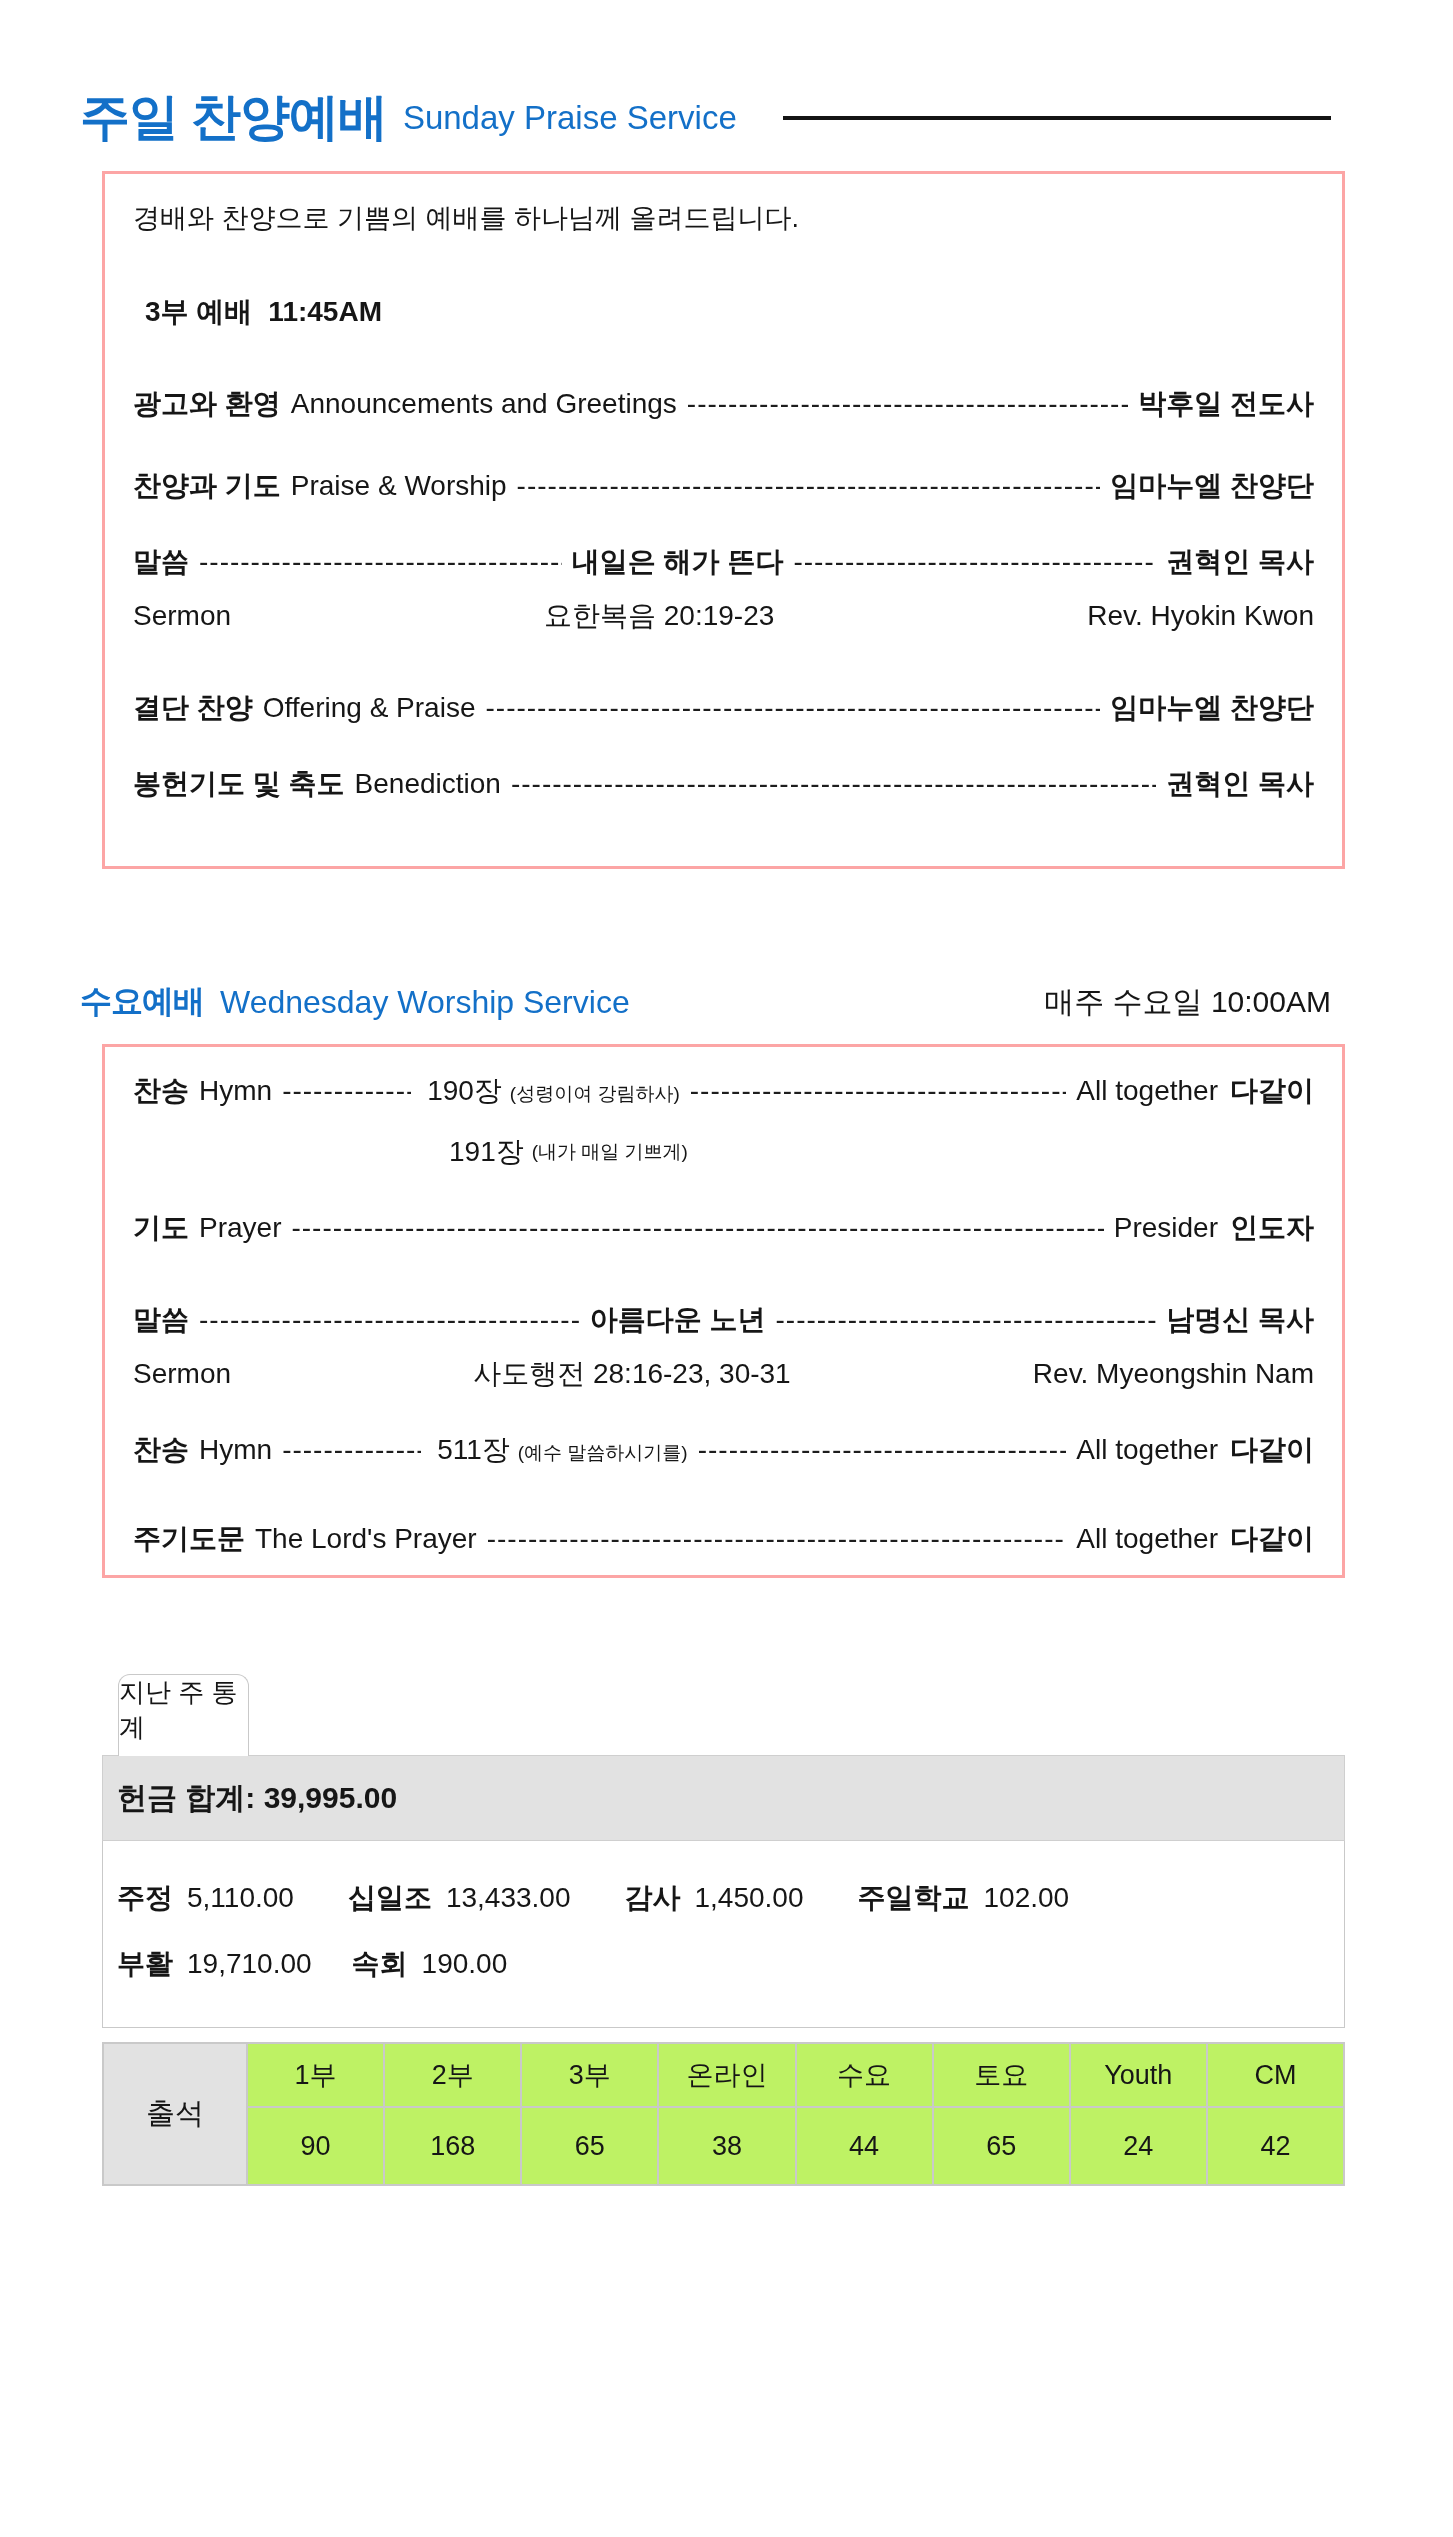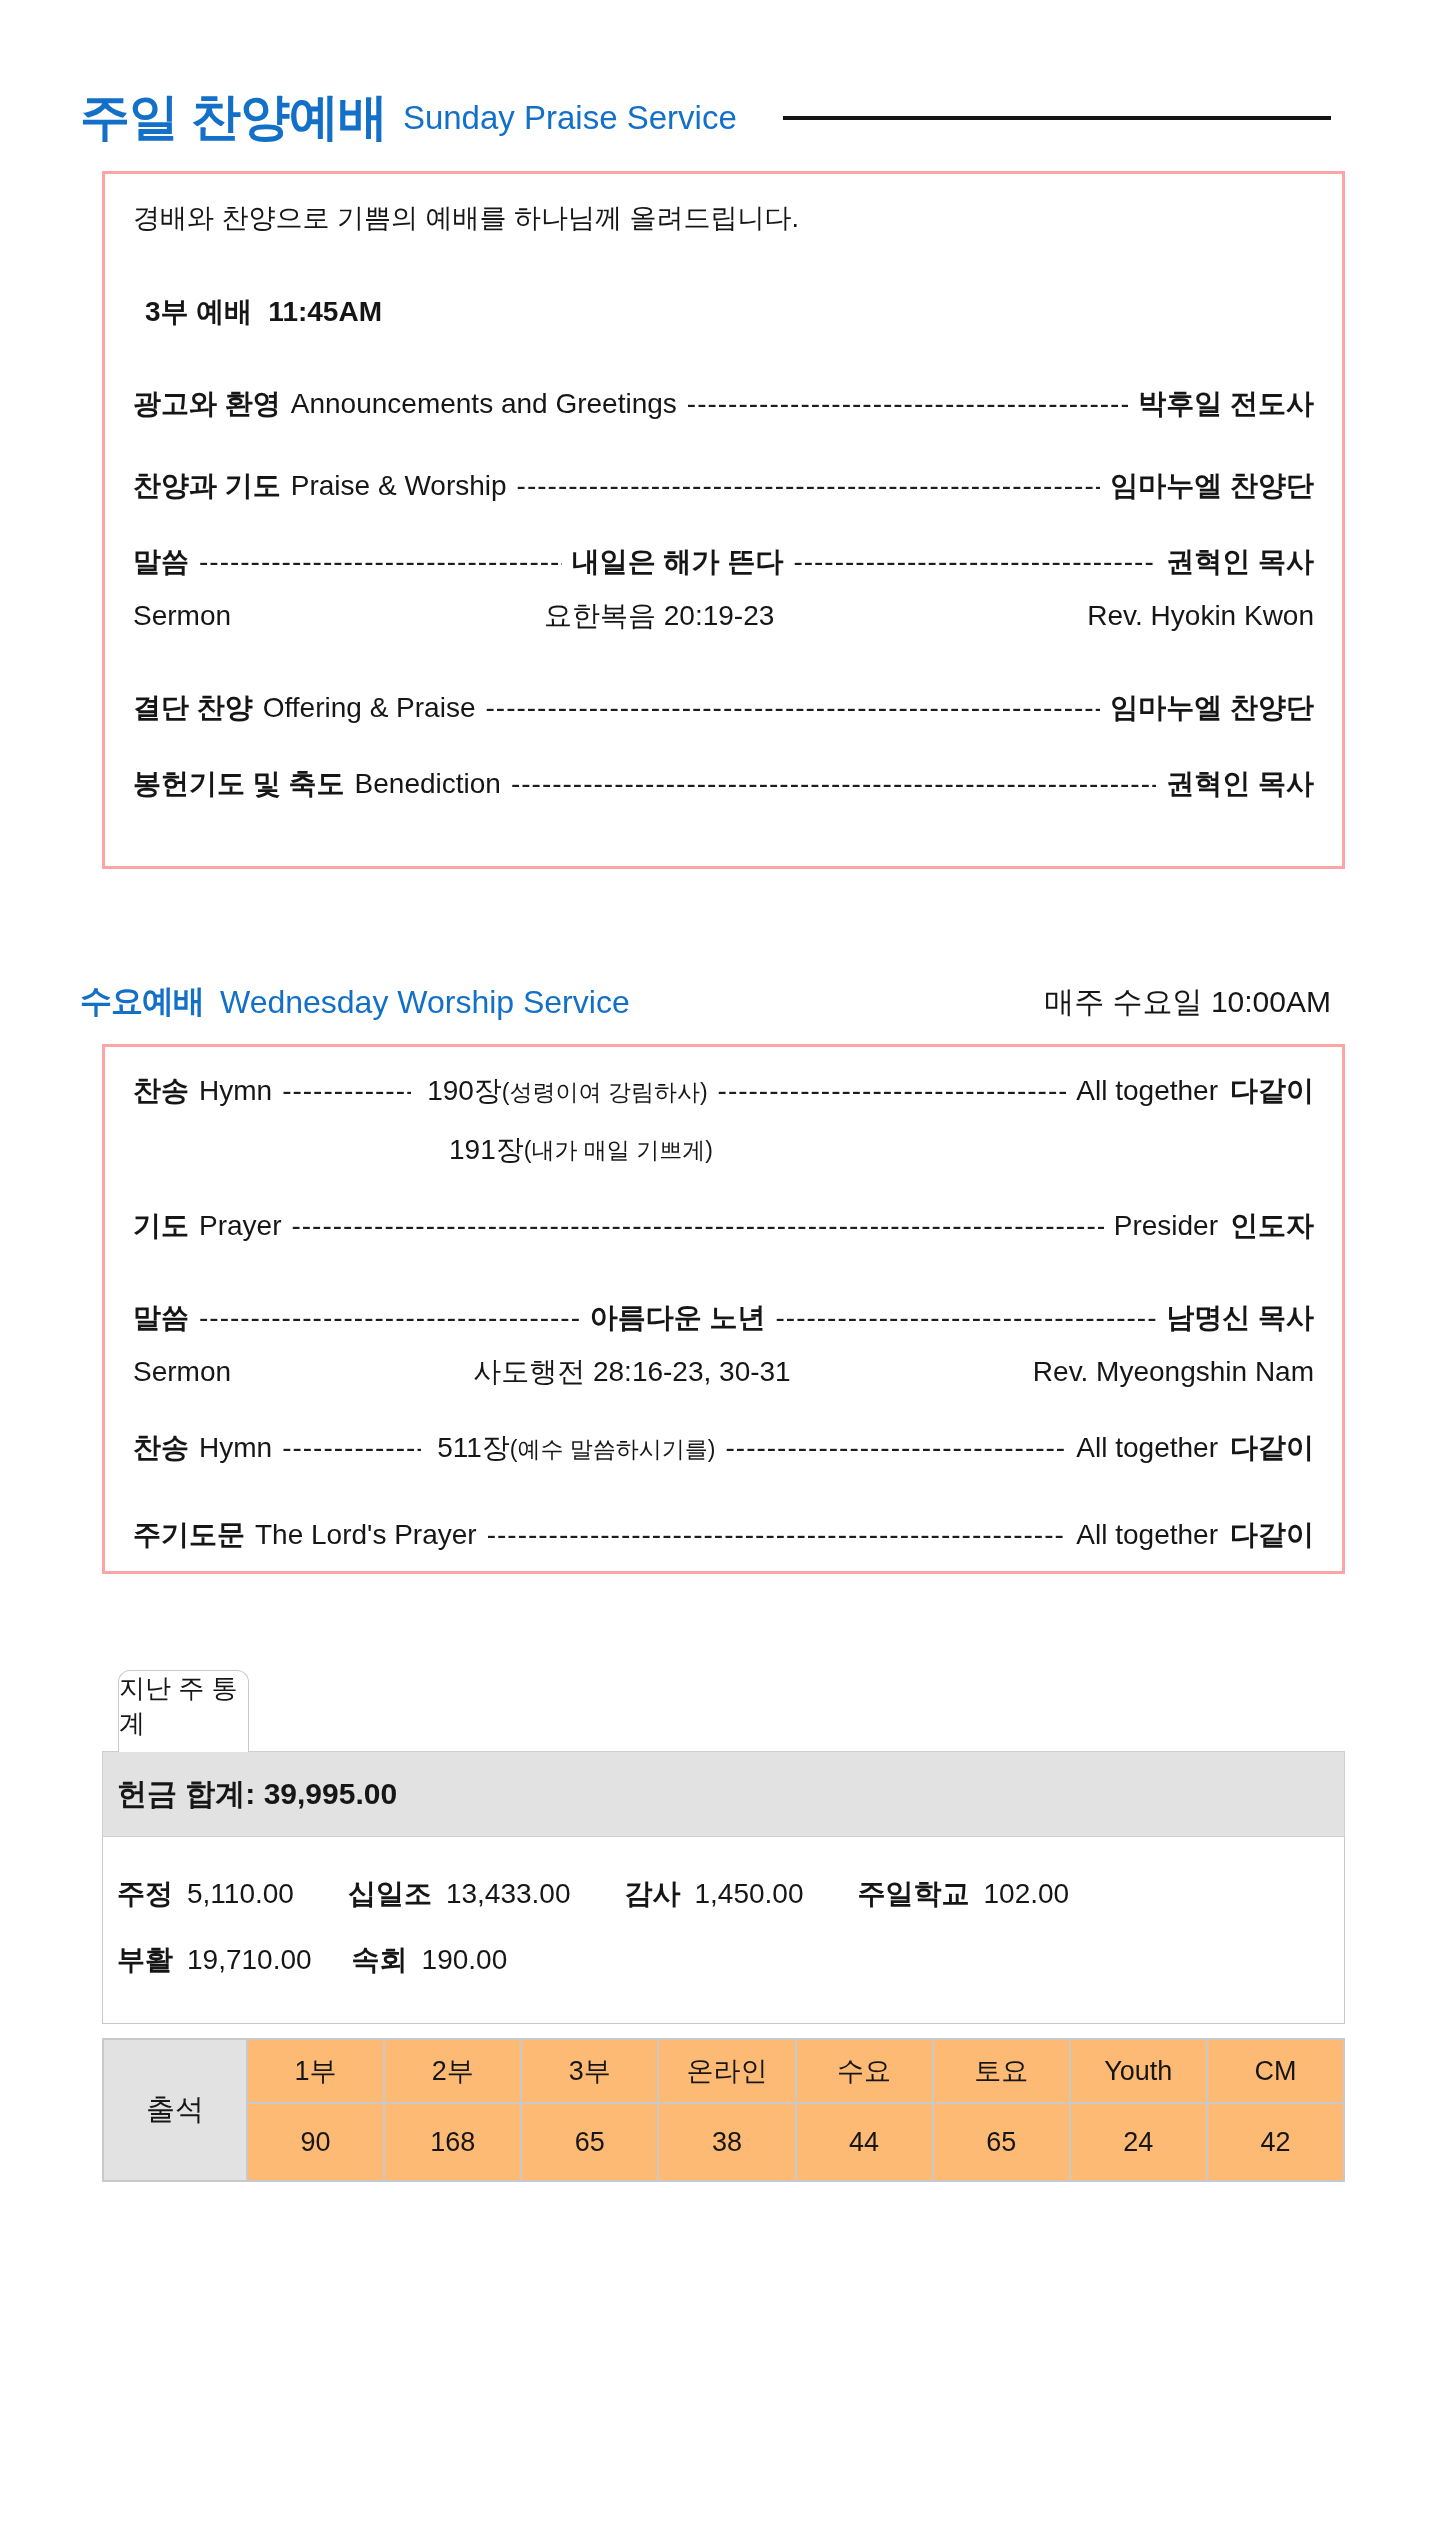"(성령이여 강림하사)" .paren { font-size: 23px -> 19px; margin-left: none -> 8px }
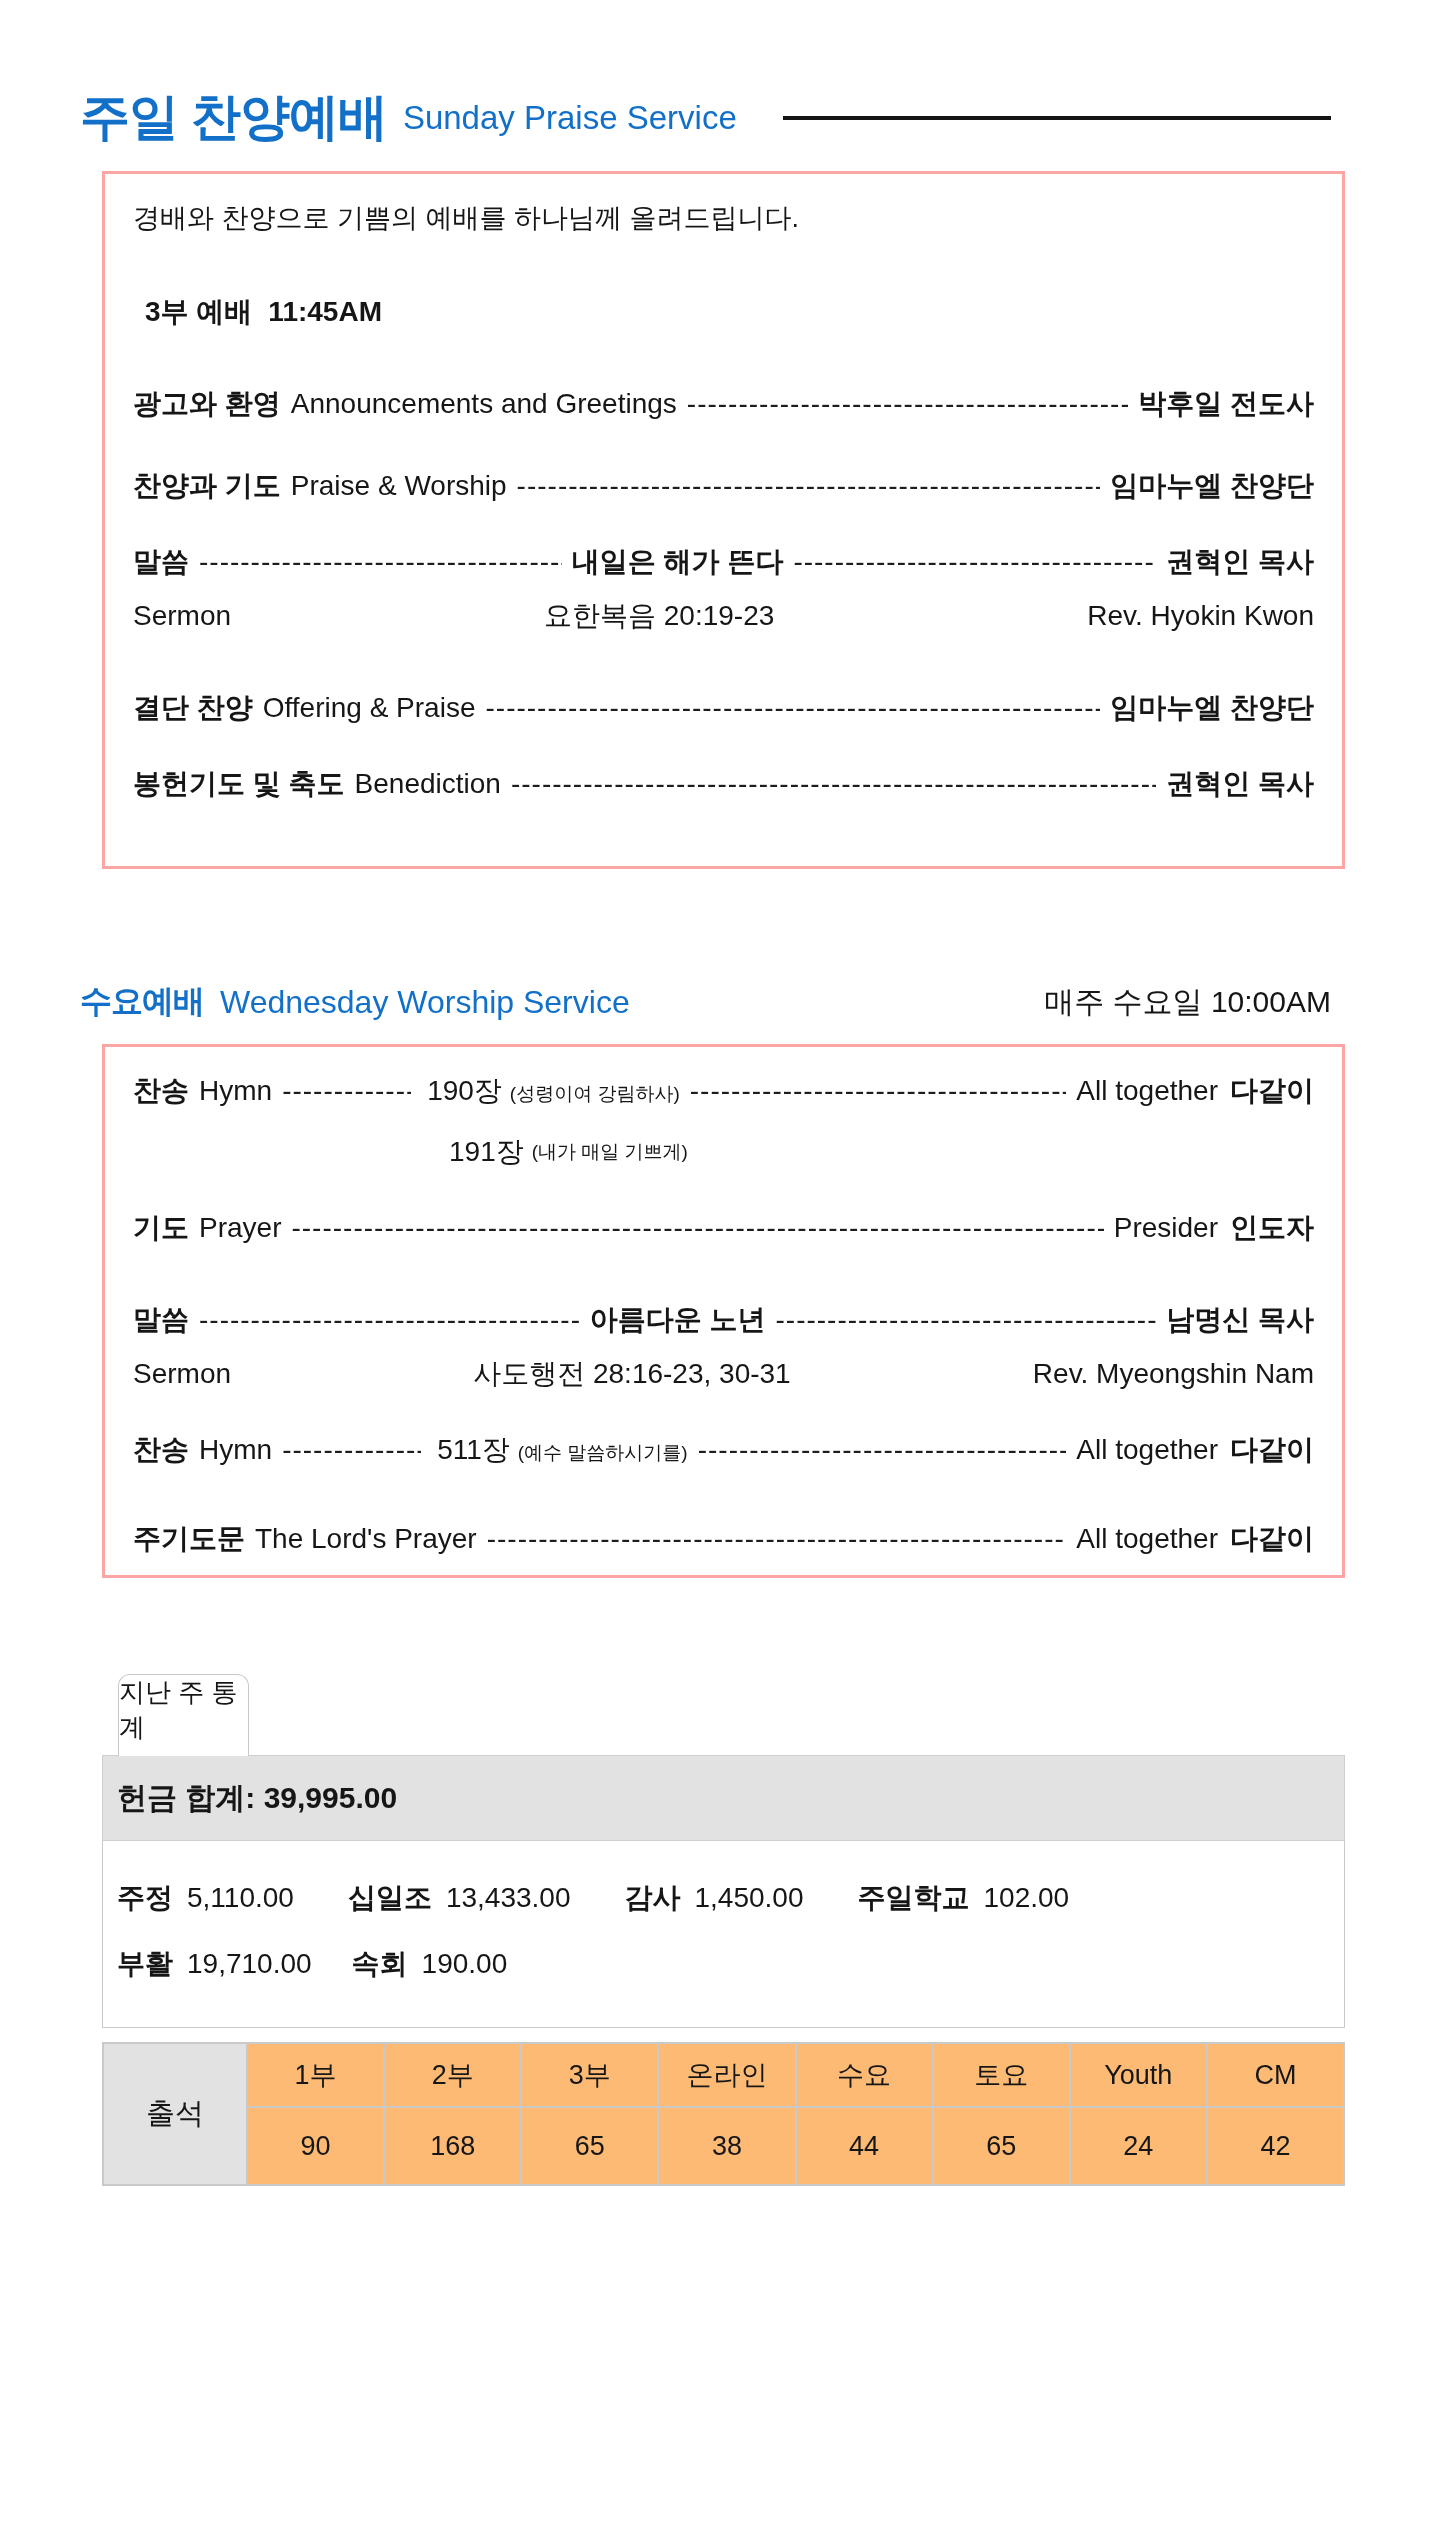"1부" table.att td, table.att th { background: #fdba74 -> #bef264 }
